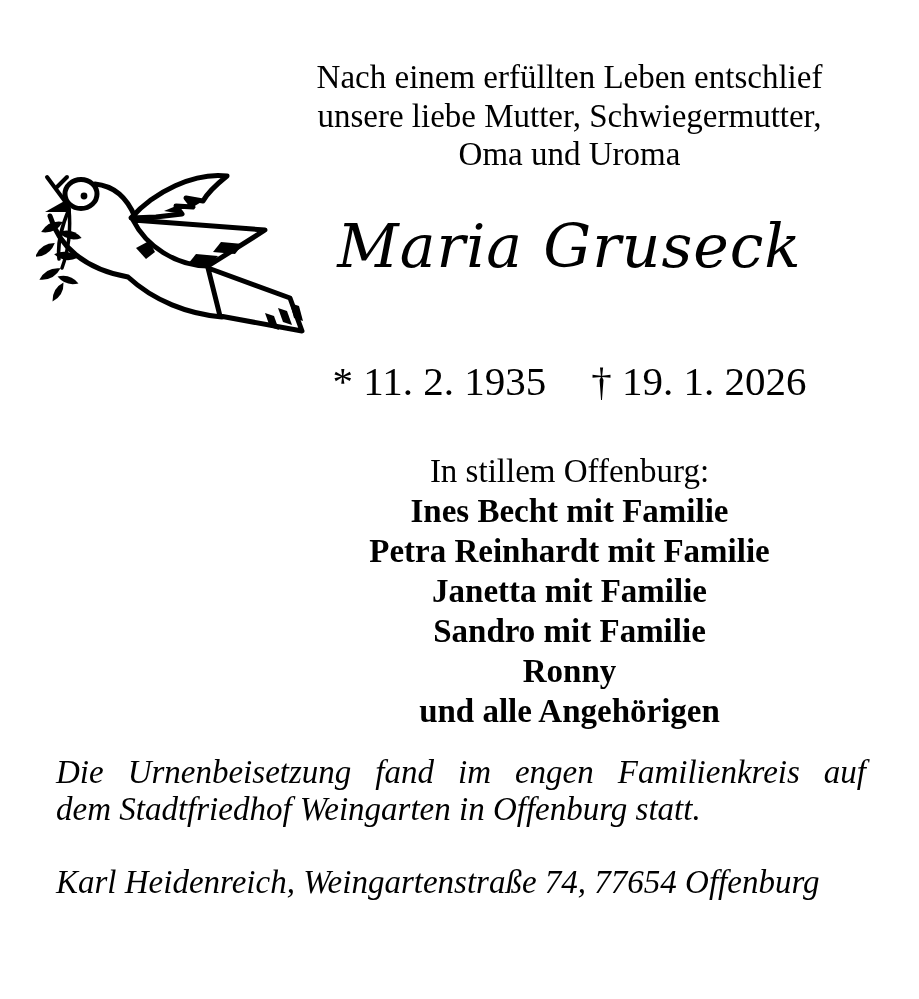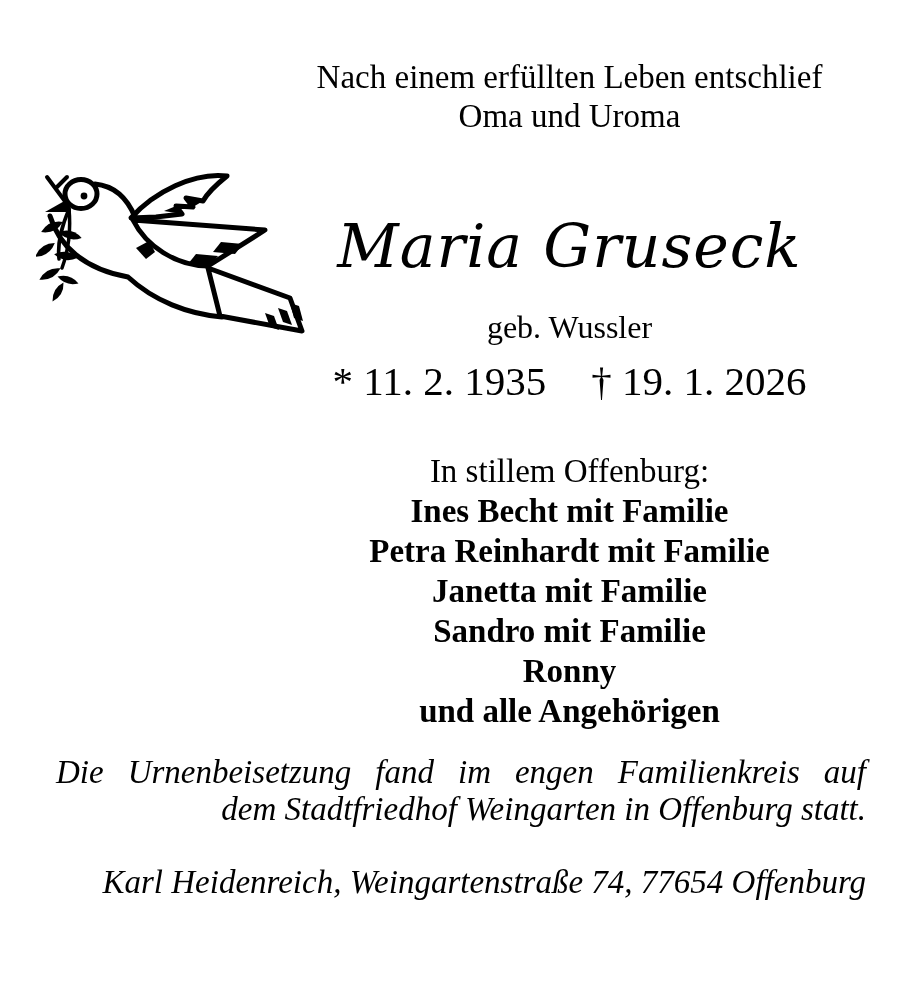"unsere liebe Mutter, Schwiegermutter," div { html: none -> <div>unsere liebe Mutter, Schwiegermutter,</div> }
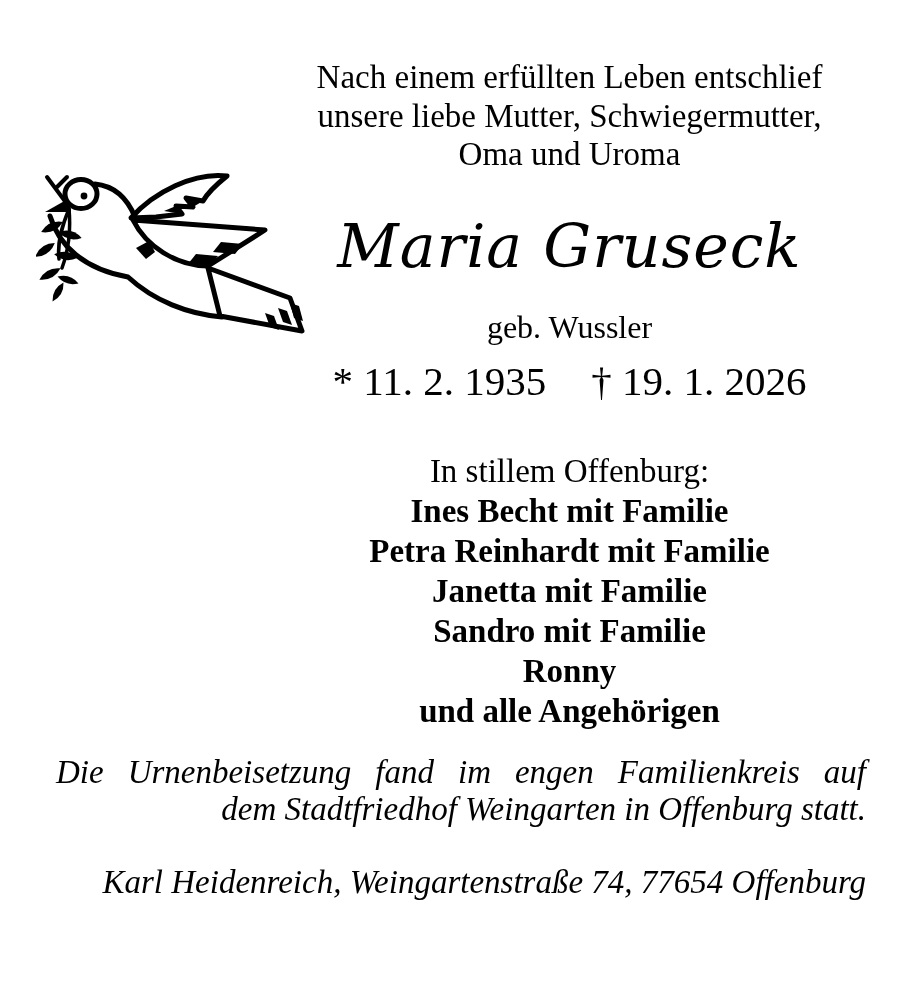"geb. Wussler" div.centered-col { html: <div>geb. Wussler</div> -> none }
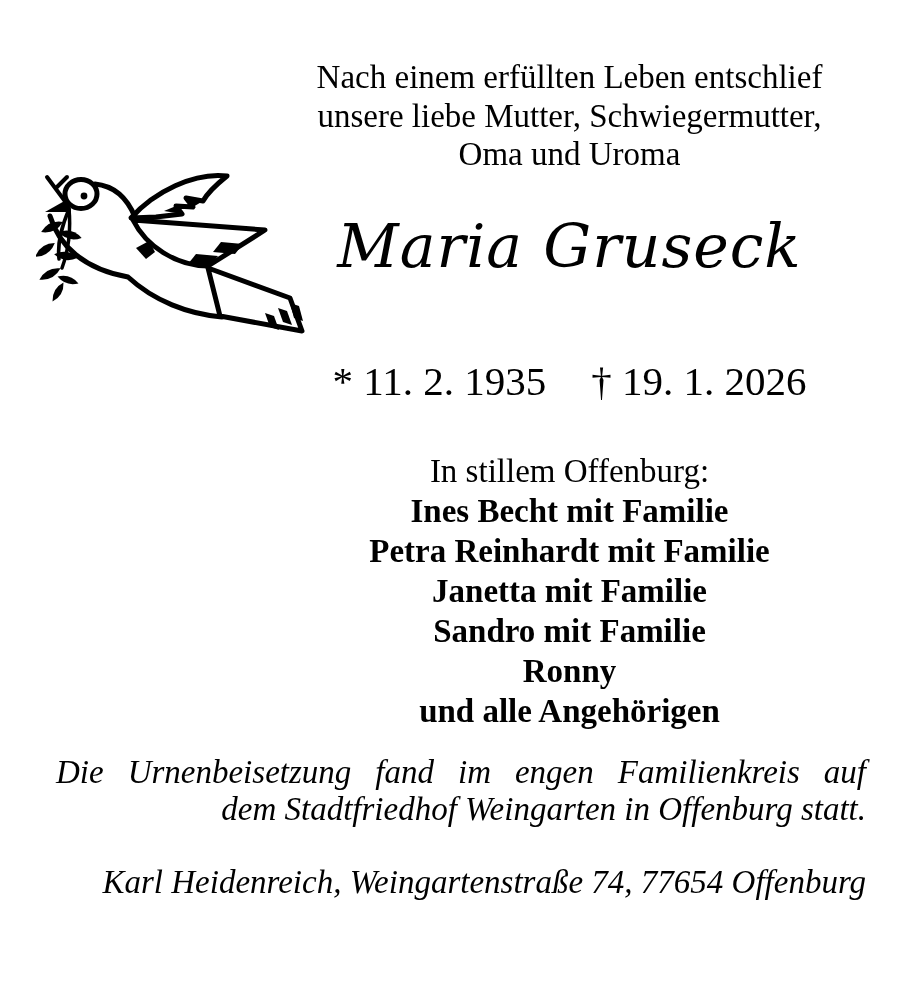"dem Stadtfriedhof Weingarten in" .lline { text-align: right -> left }
